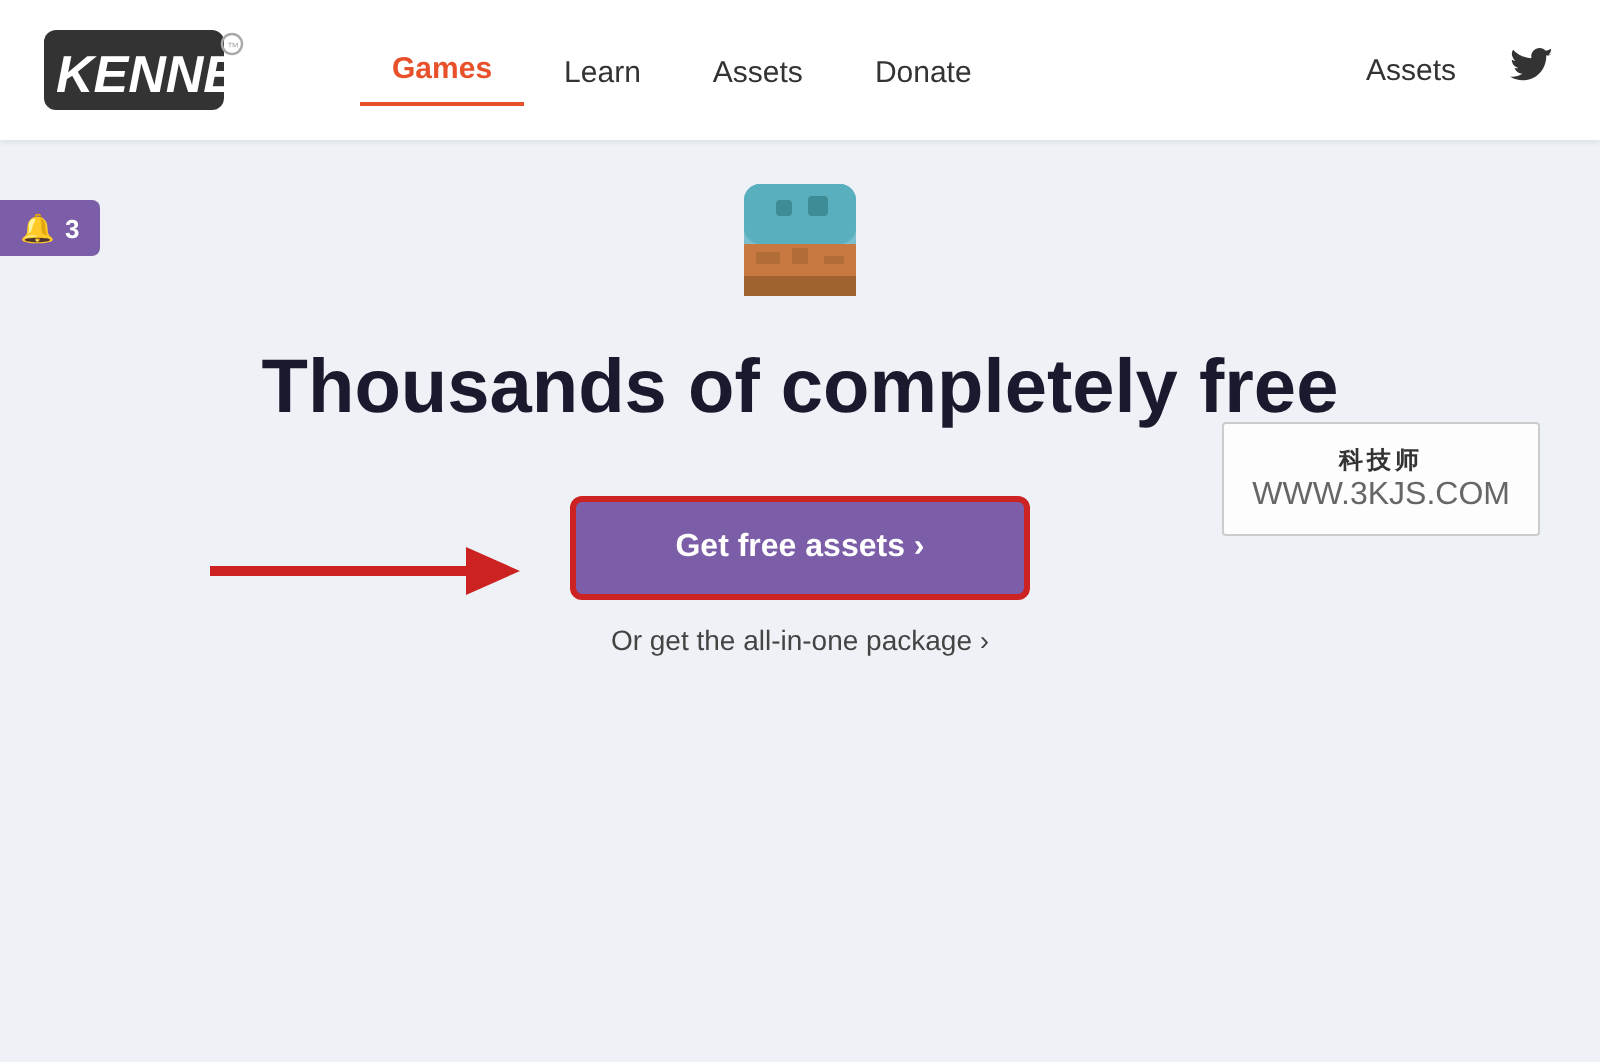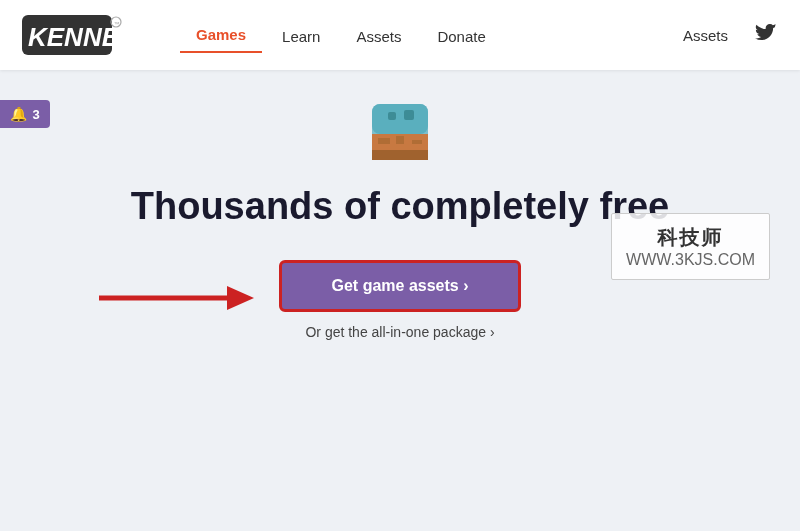"Thousands of completely free" main { padding-top: 30px -> 18px }
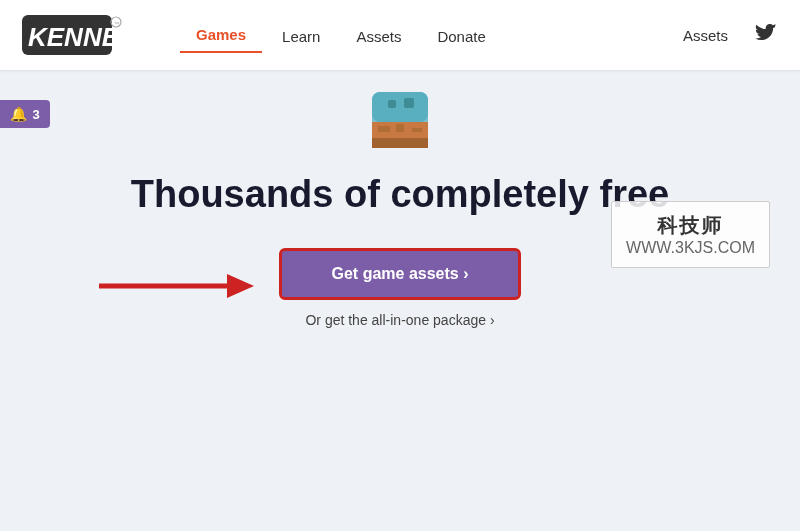"科技师" div { font-size: 20px -> 12px }
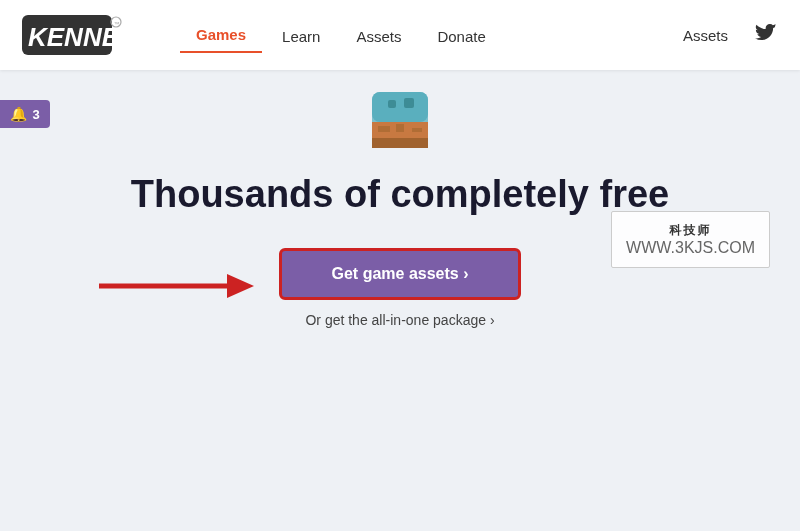"Get game assets ›" button.cta-button { text: game -> free }
